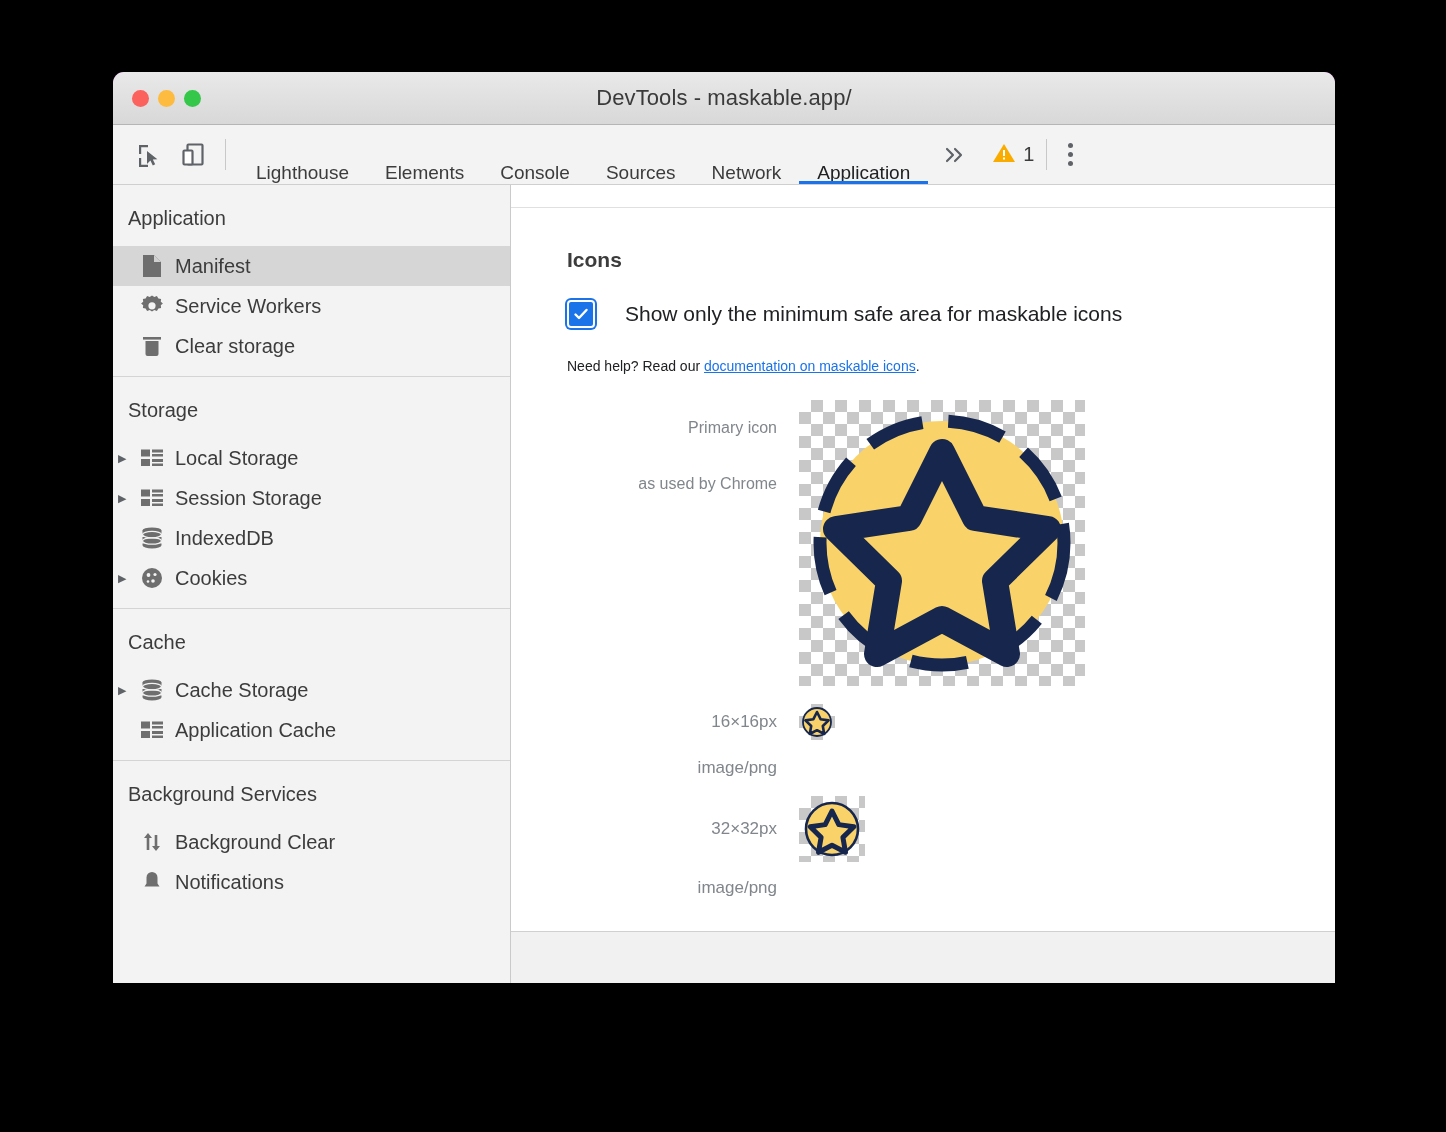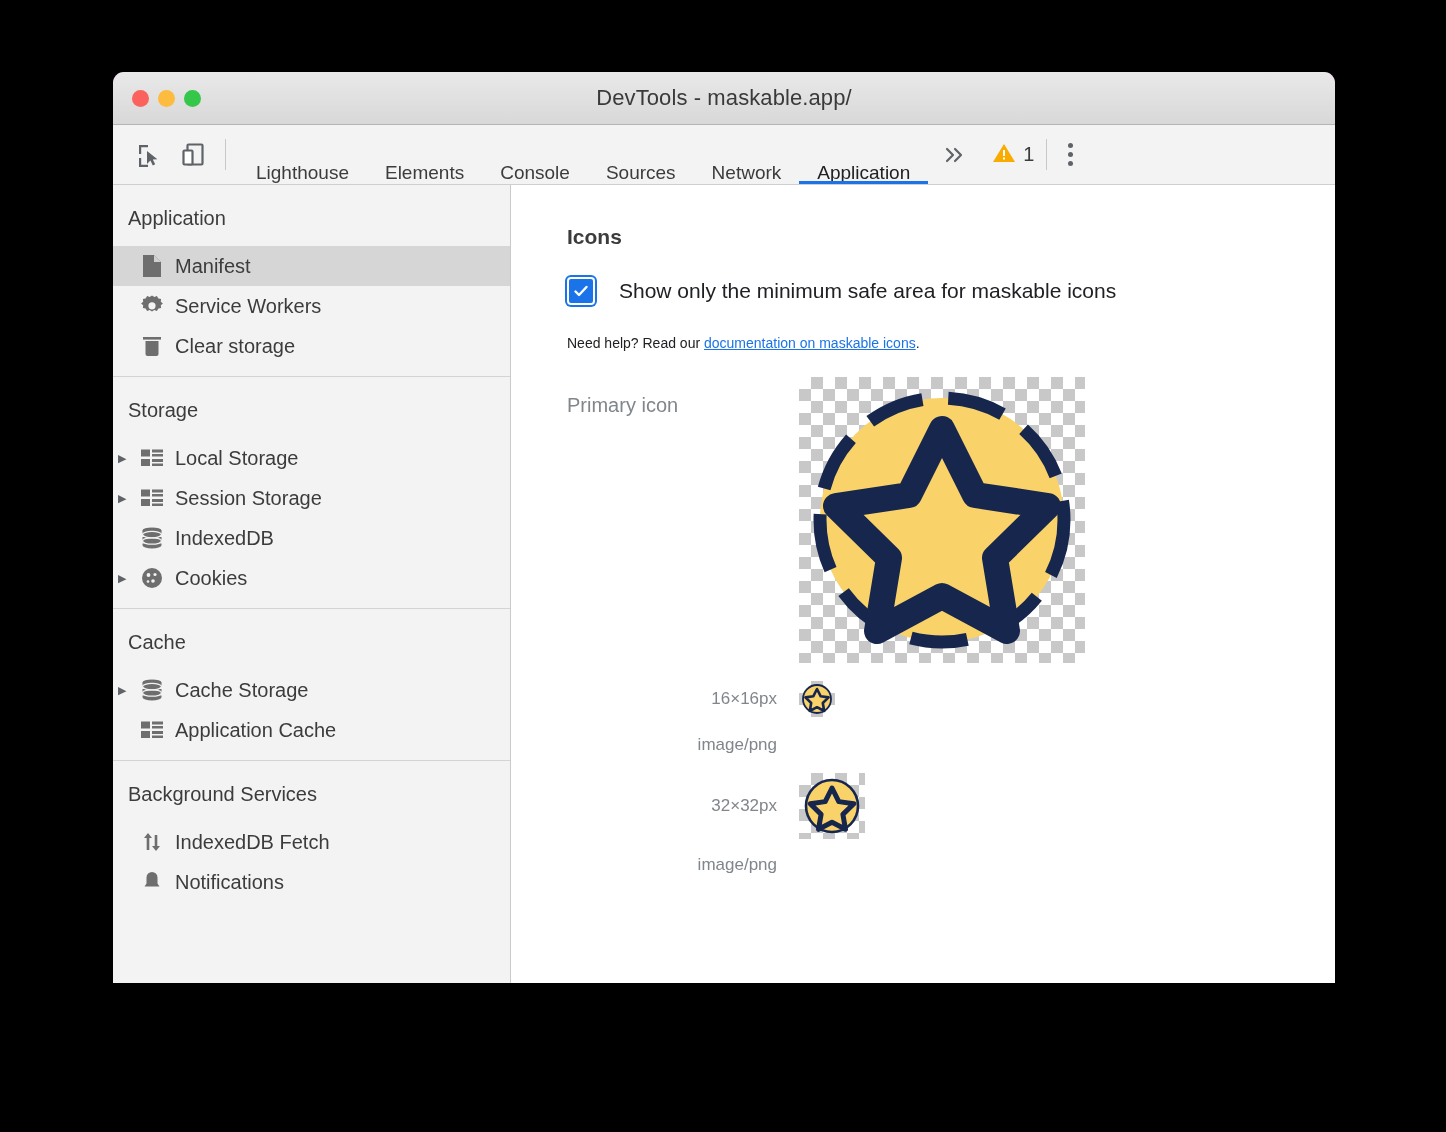"Icons" .main { flex-direction: row -> column }
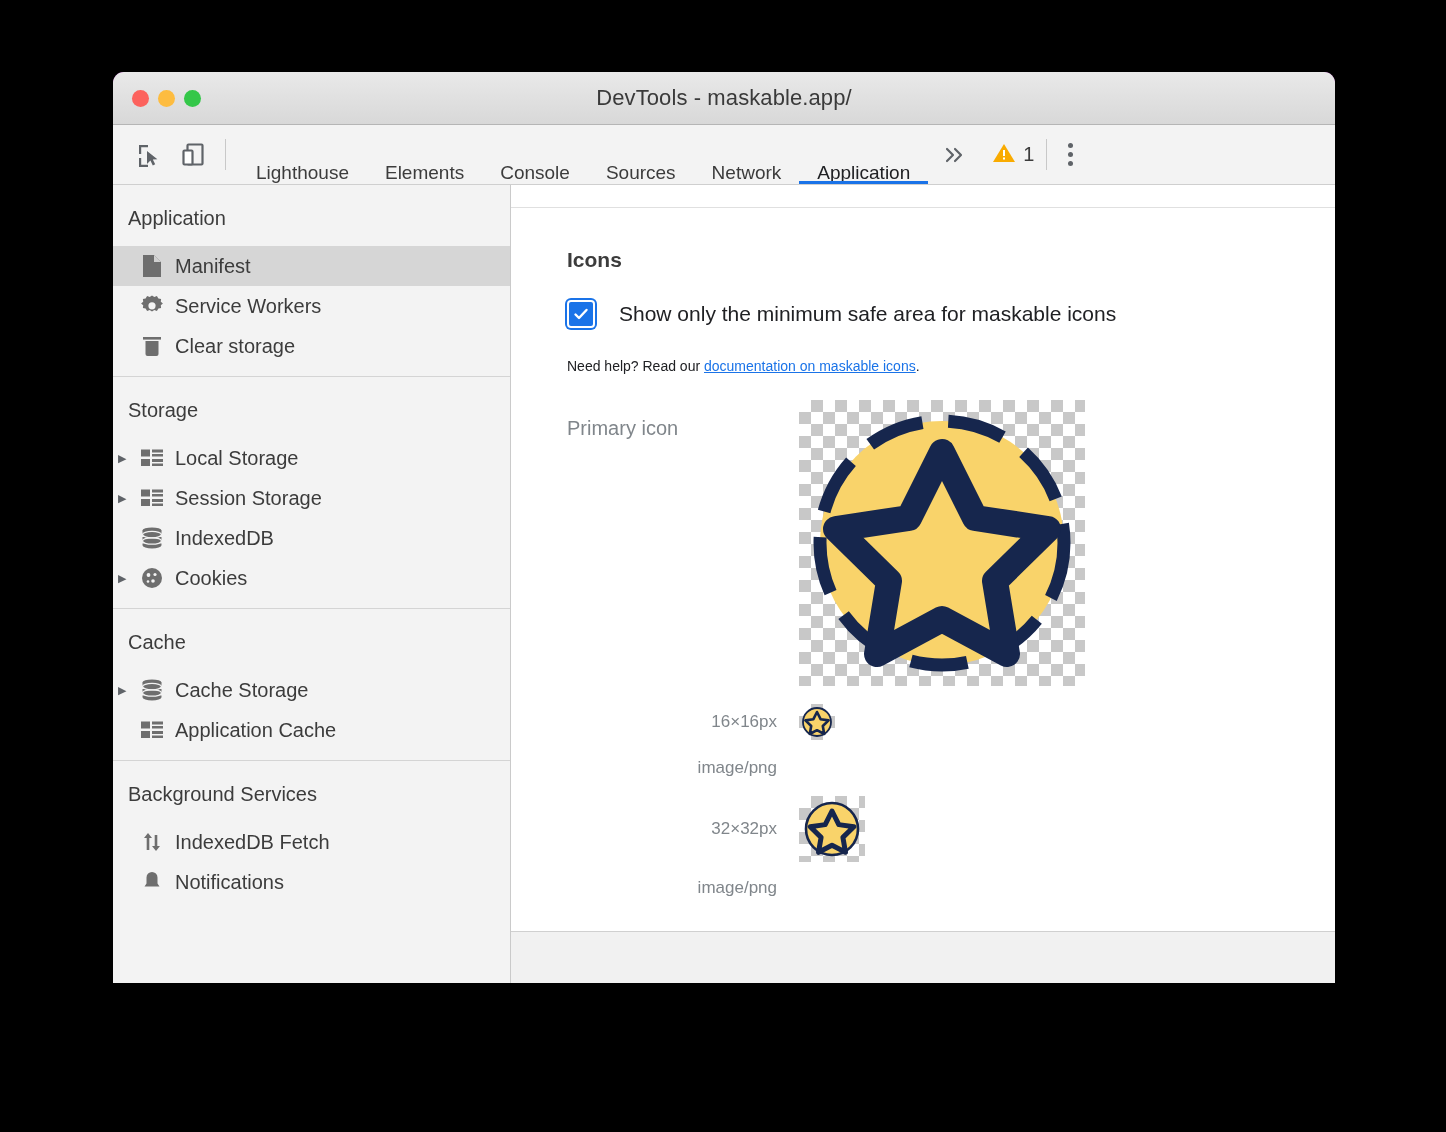"Show only the minimum safe" .cb-row { gap: 24px -> 30px }
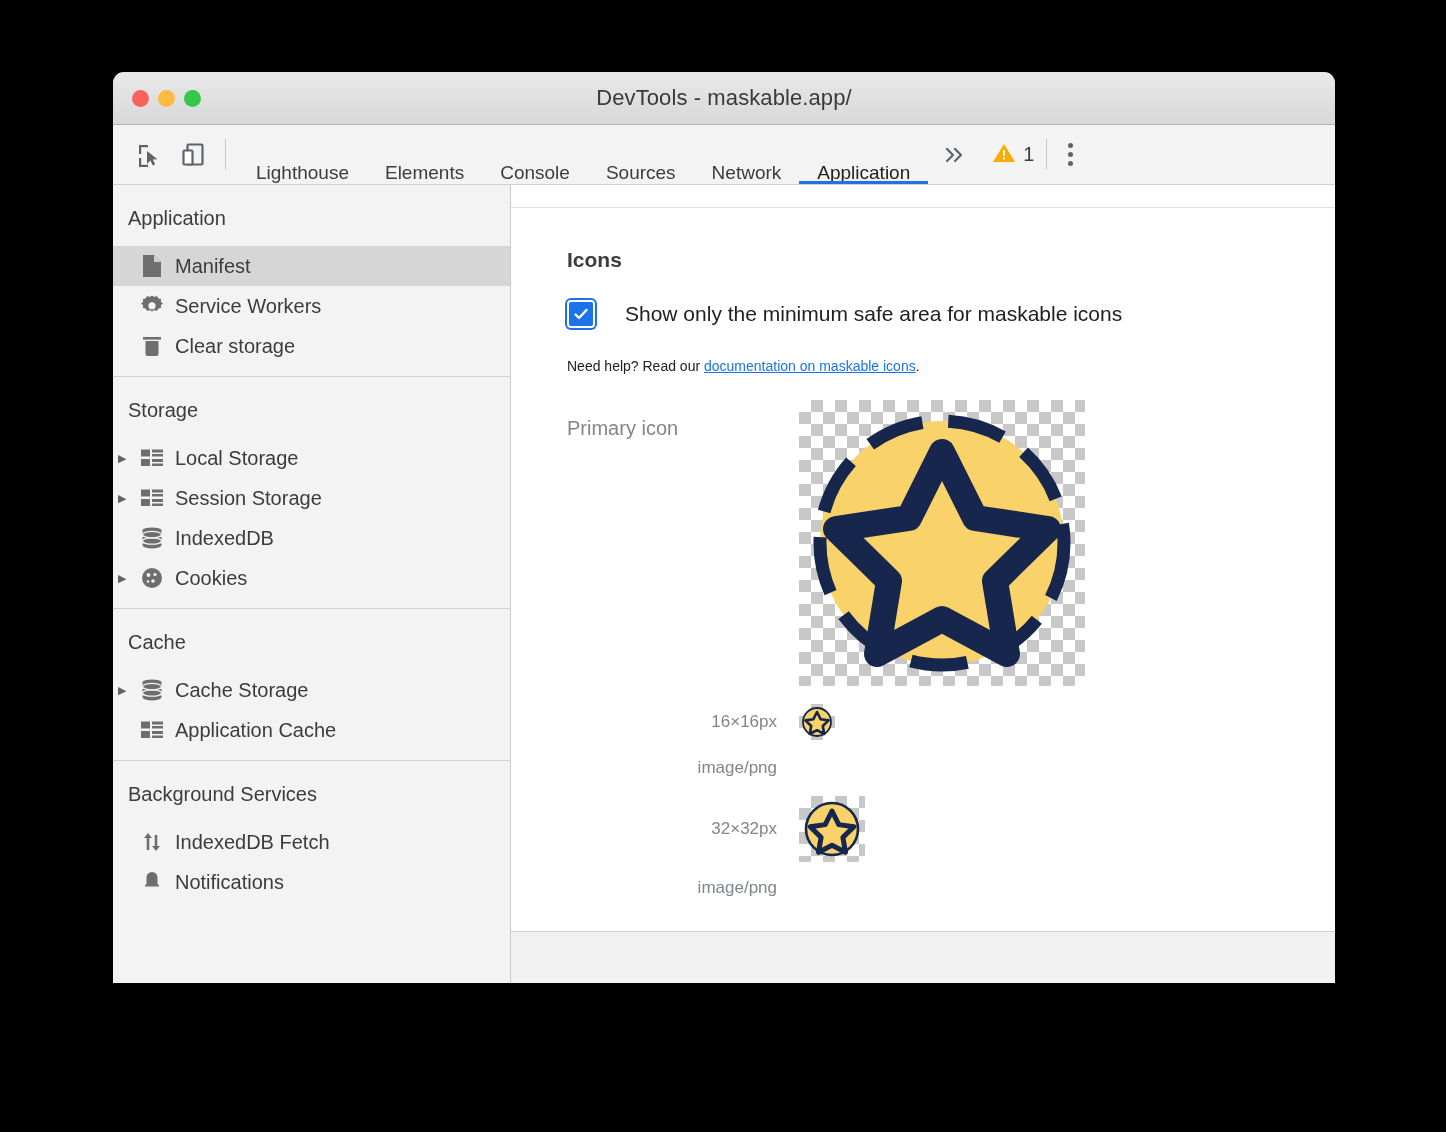"Primary icon" .icon-labels { font-size: 20px -> 16px; text-align: none -> right }
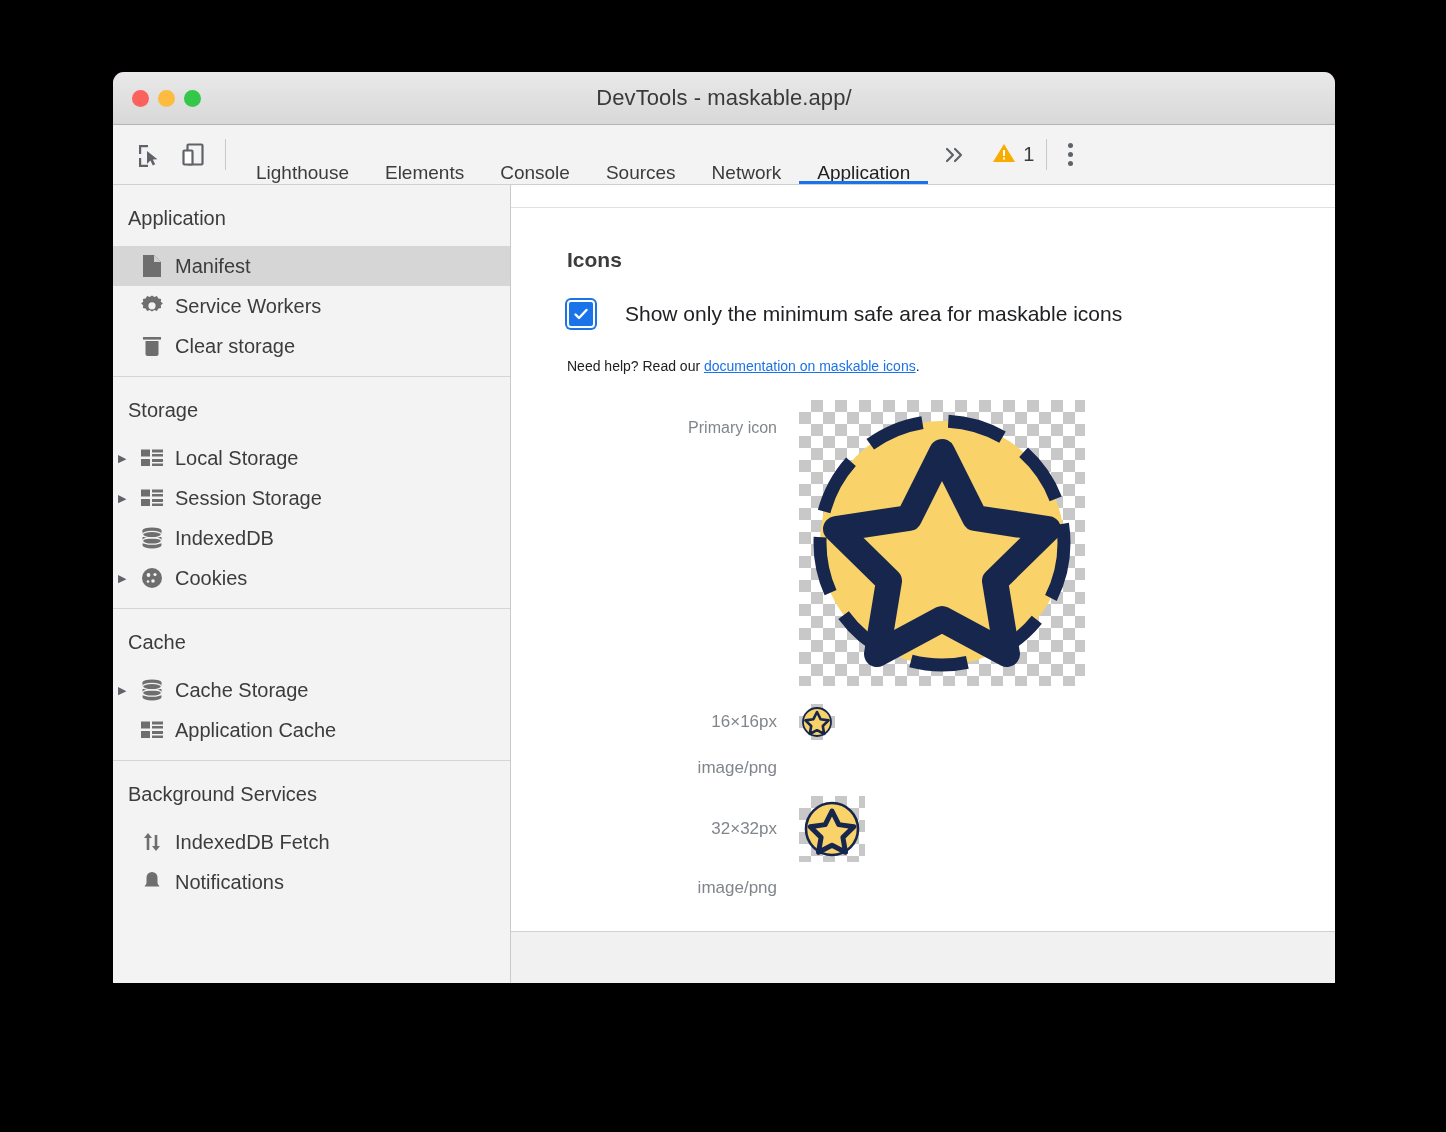"as used by Chrome" div { html: none -> <div>as used by Chrome</div> }
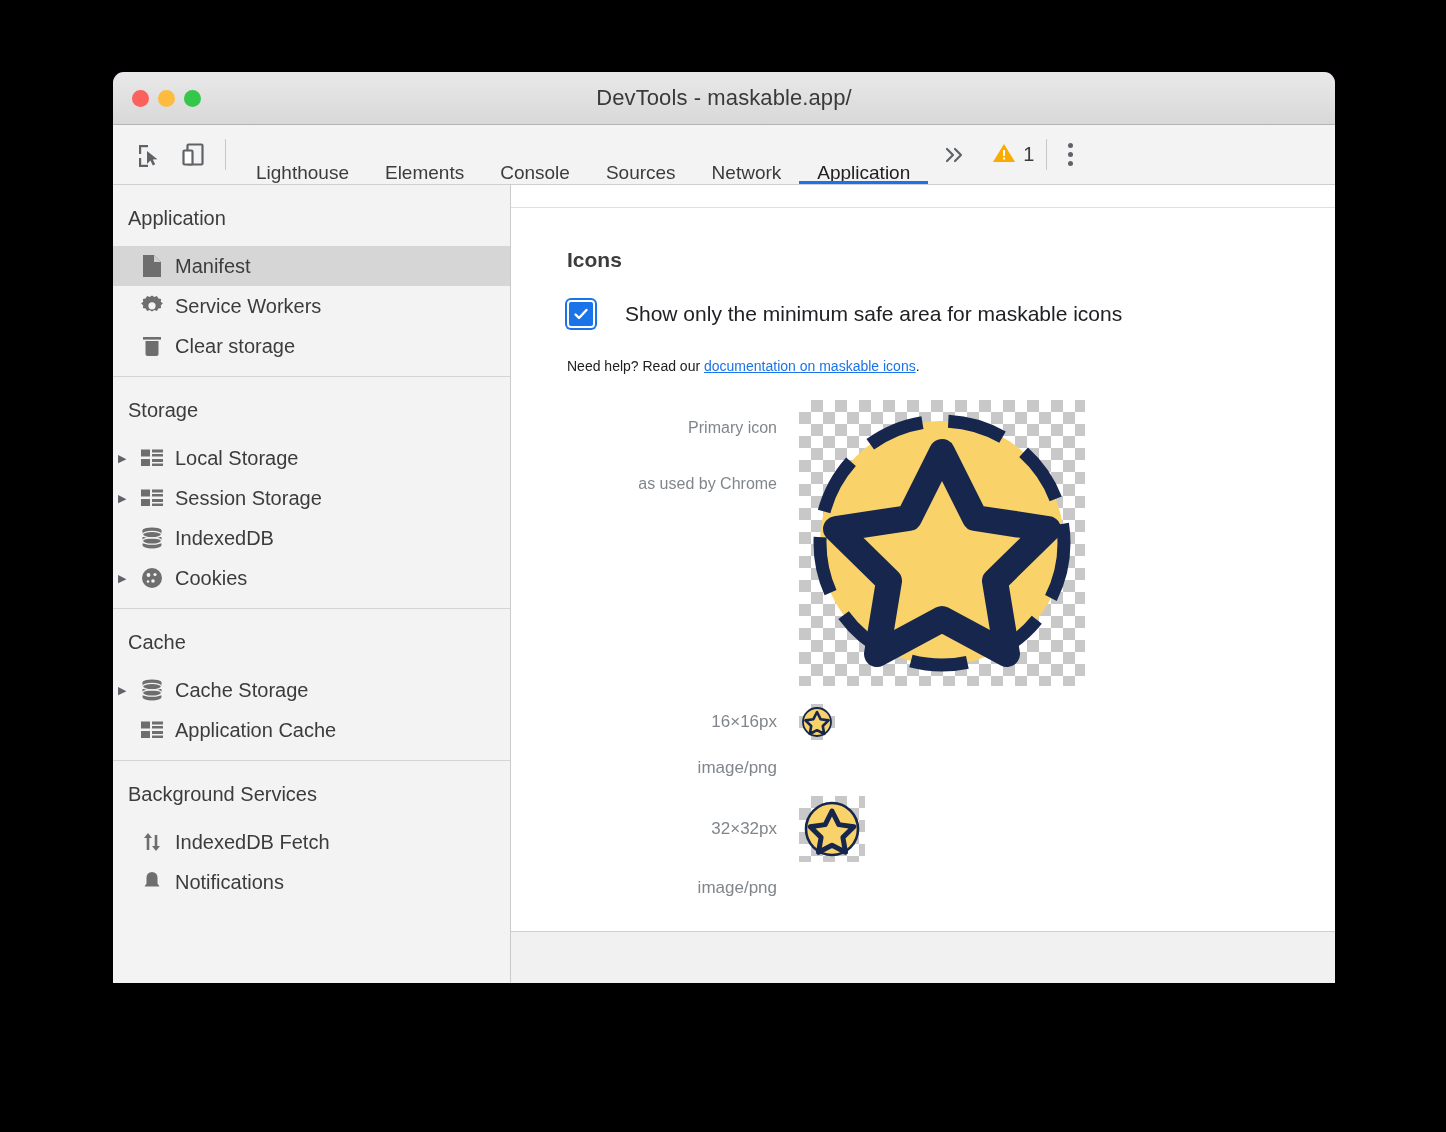"IndexedDB Fetch" span.lbl { text: IndexedDB Fetch -> Background Clear }
